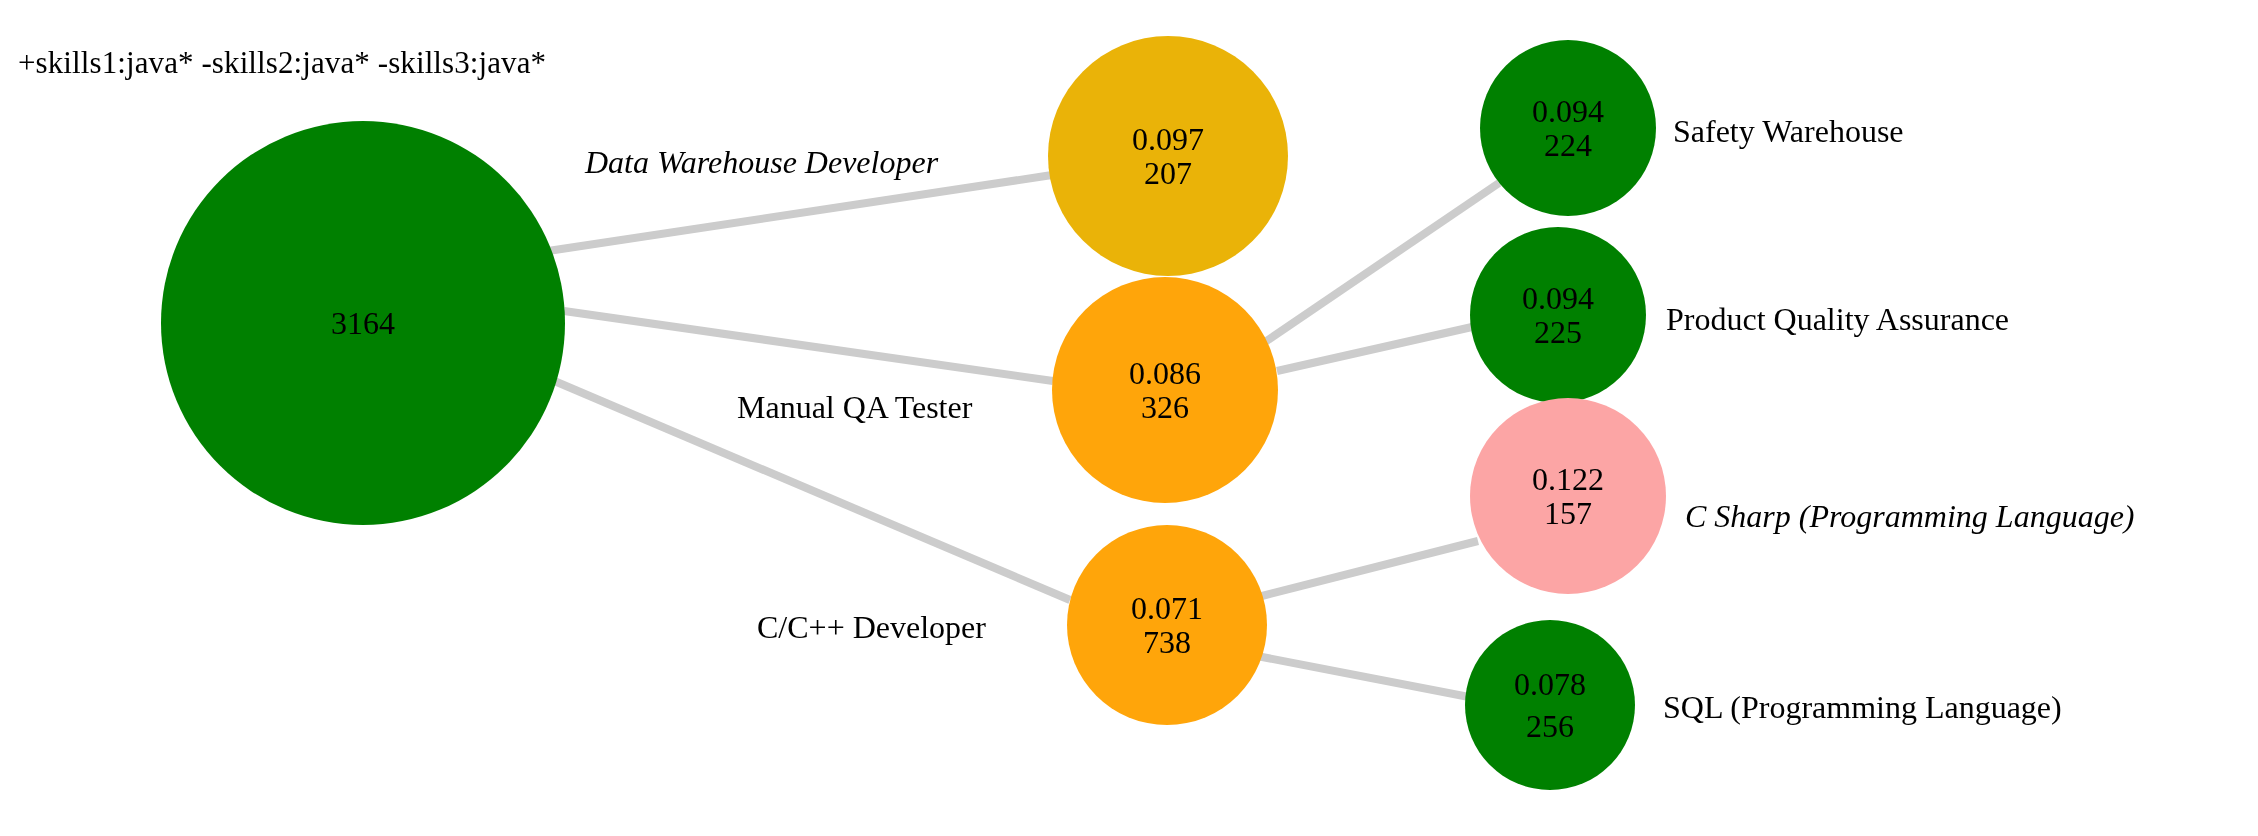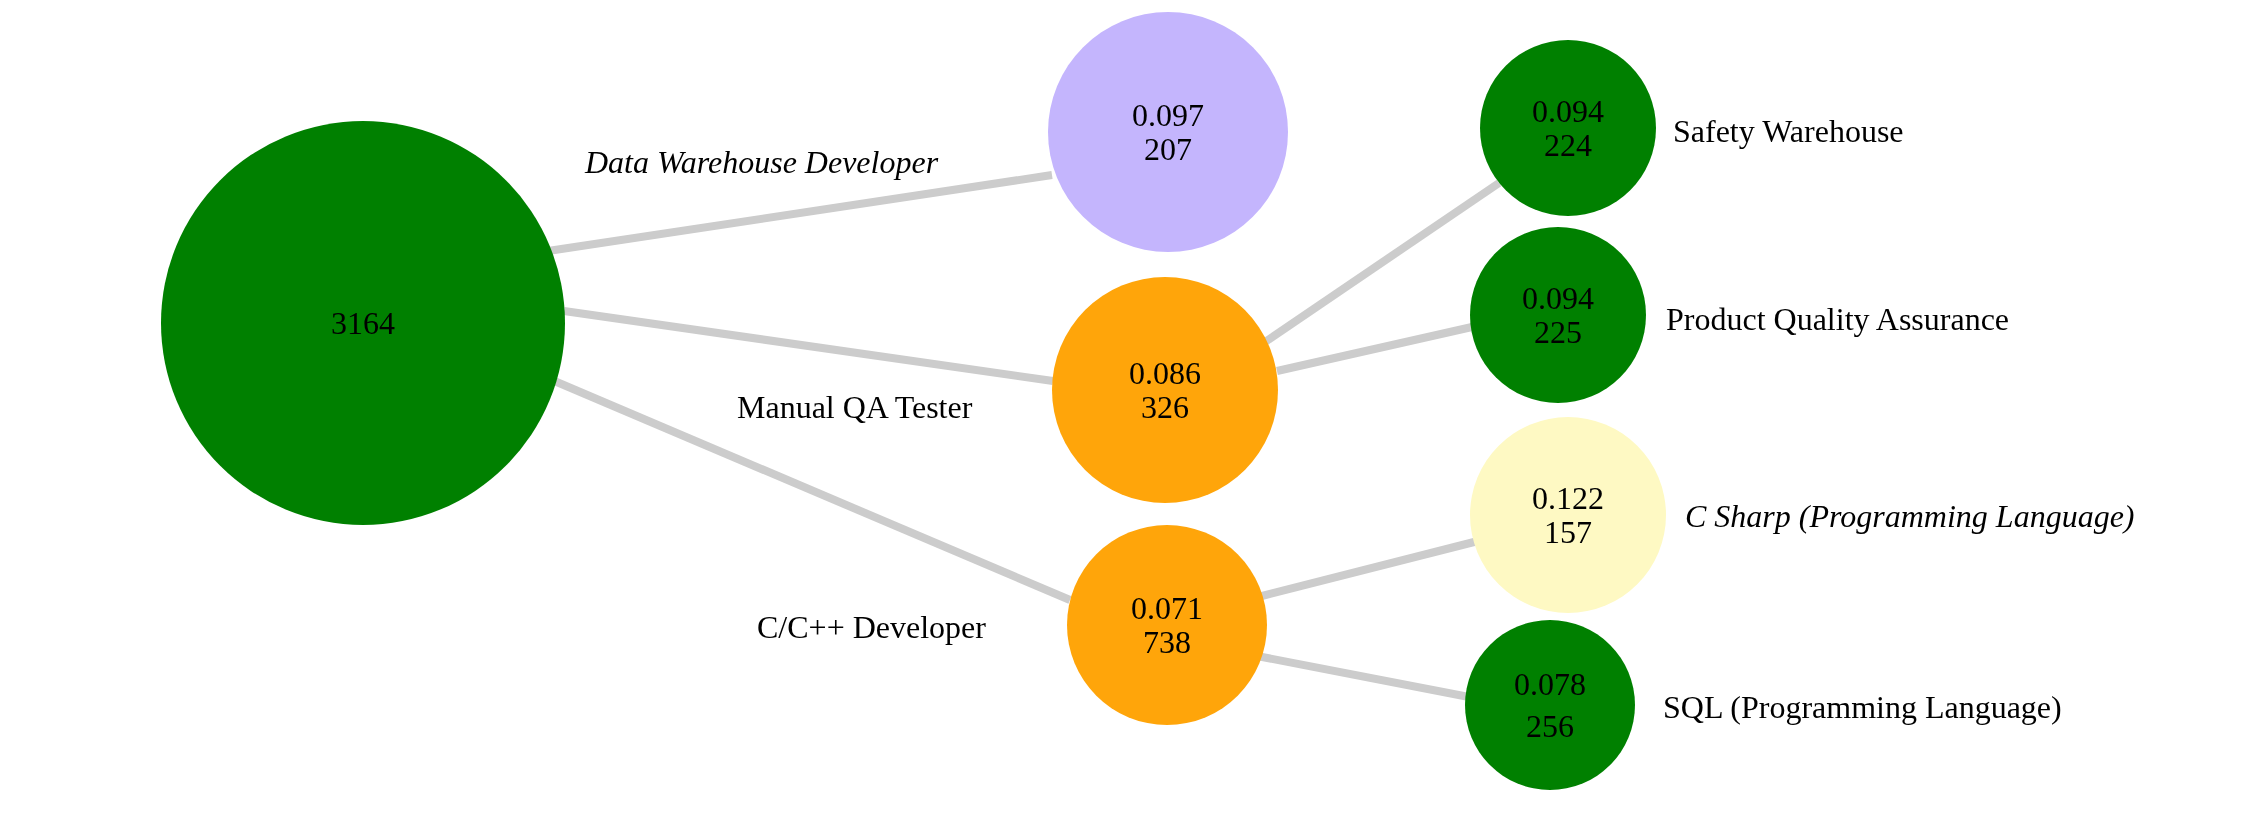"+skills1:java* -skills2:java*" div.query-text { html: none -> <div>+skills1:java* -skills2:java* -skills3:java*</div> }
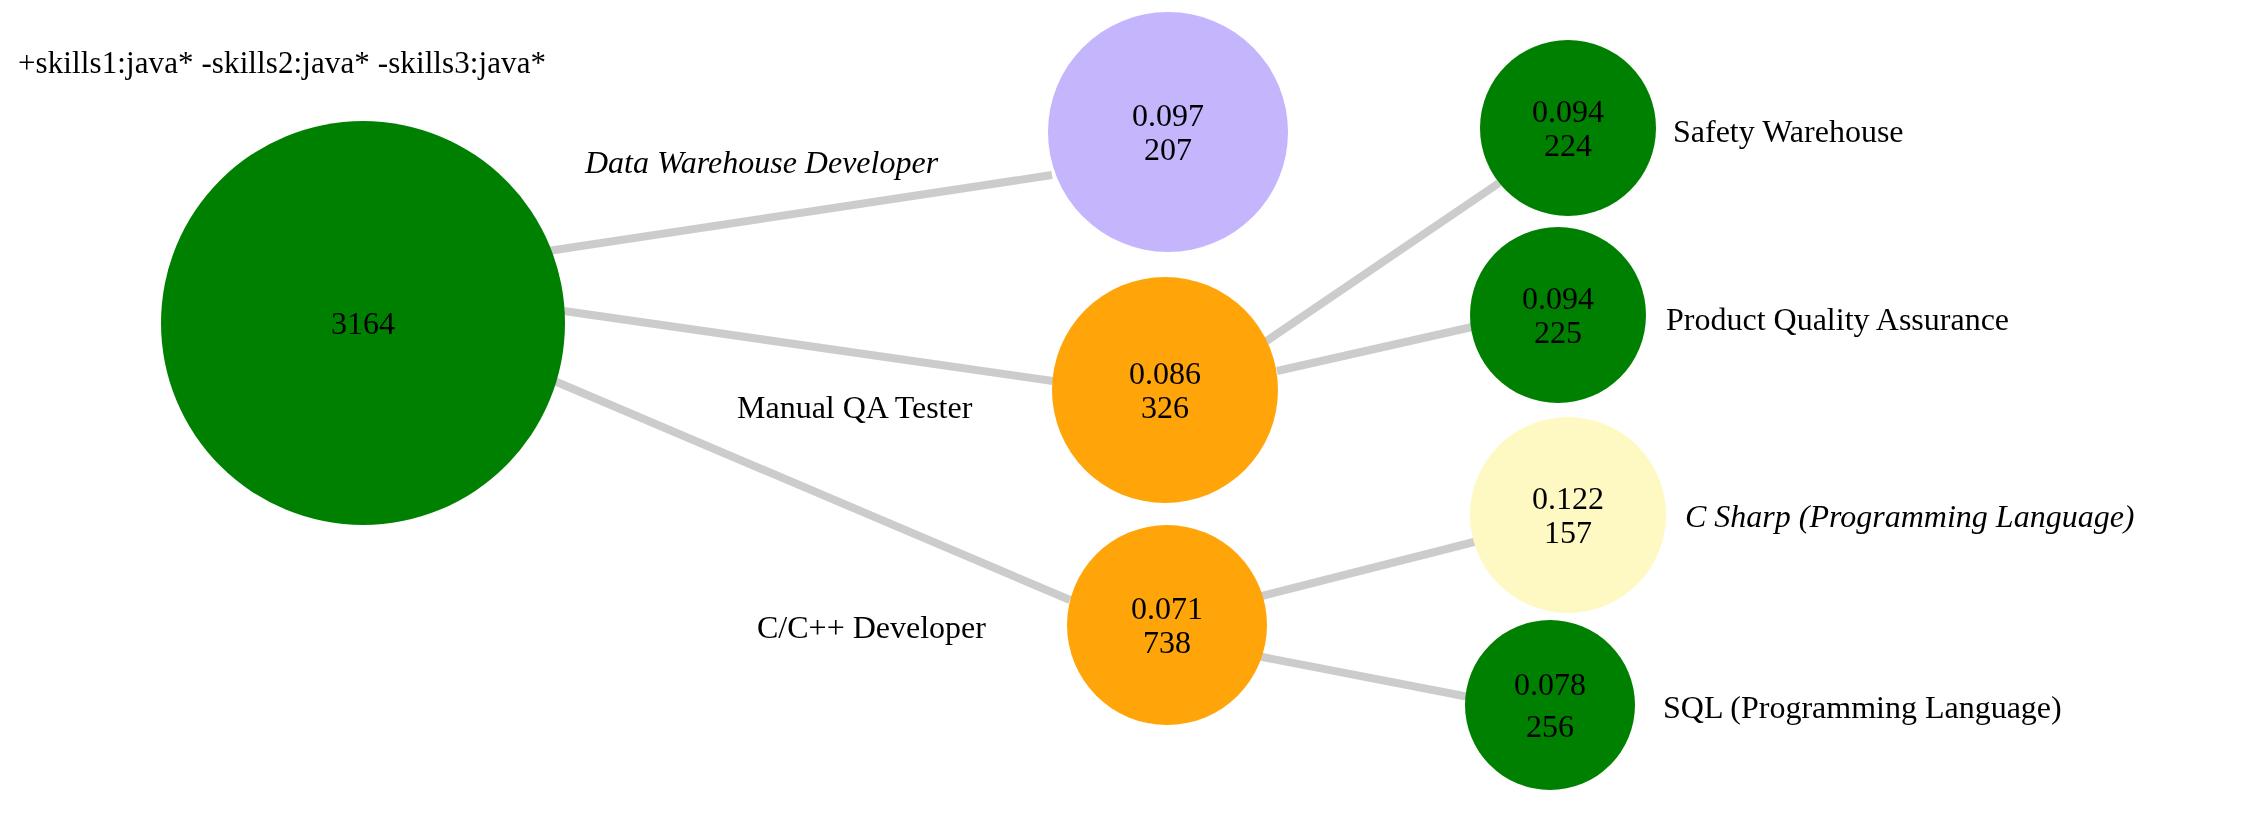"0.097" div.node { background: #c4b5fd -> #eab308; top: 12px -> 36px }
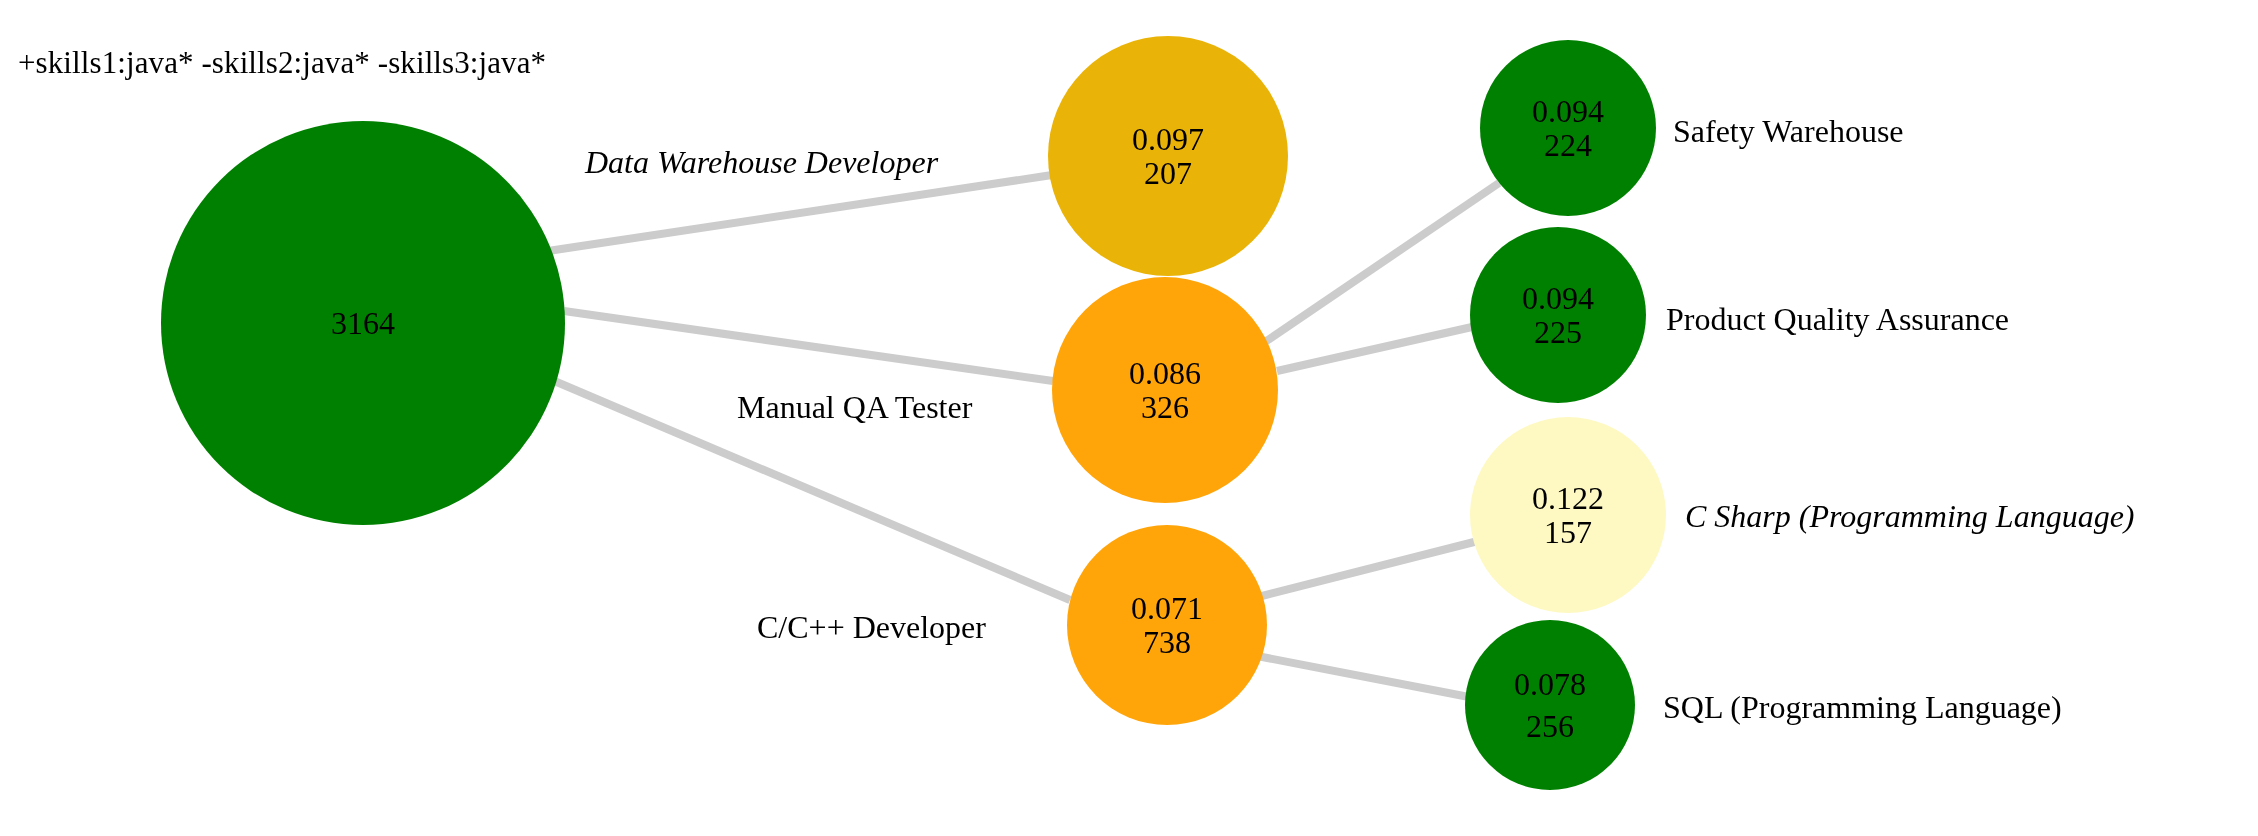"0.122" div.node { background: #fef9c3 -> #fca5a5; top: 417px -> 398px }
